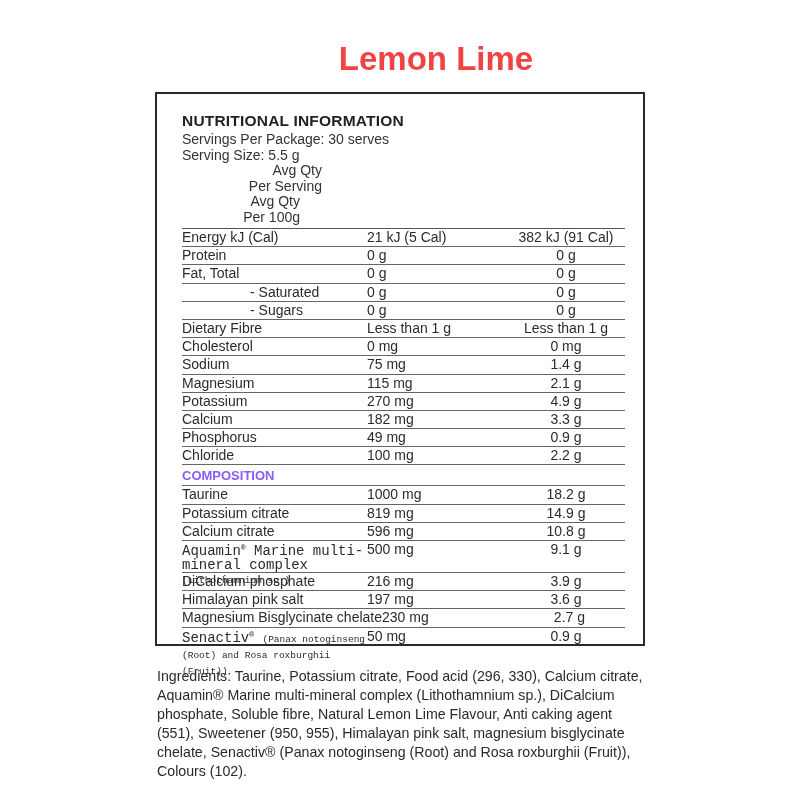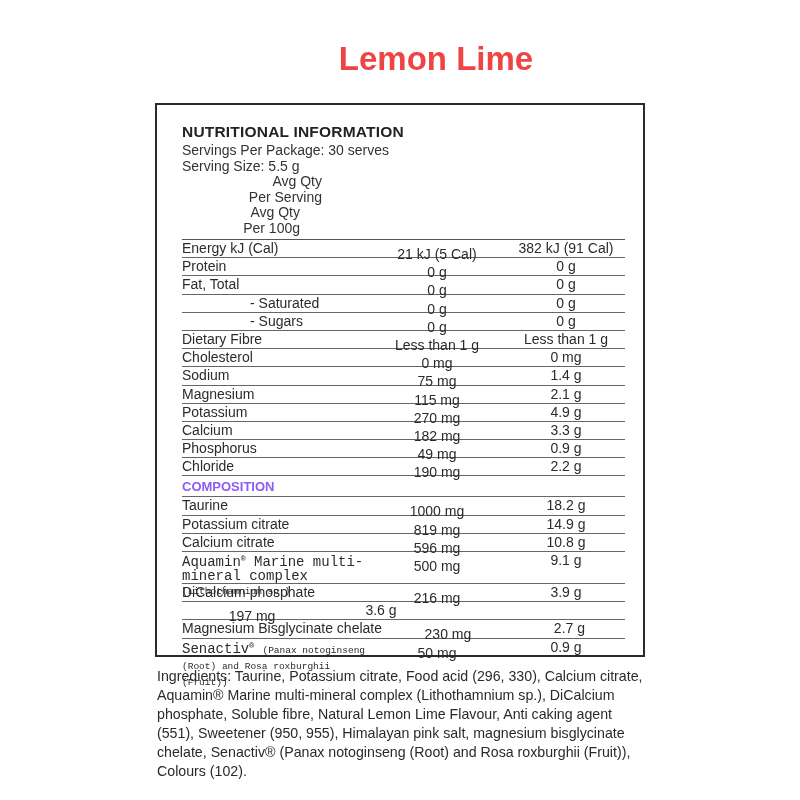"NUTRITIONAL INFORMATION" .panel { top: 103px -> 92px }
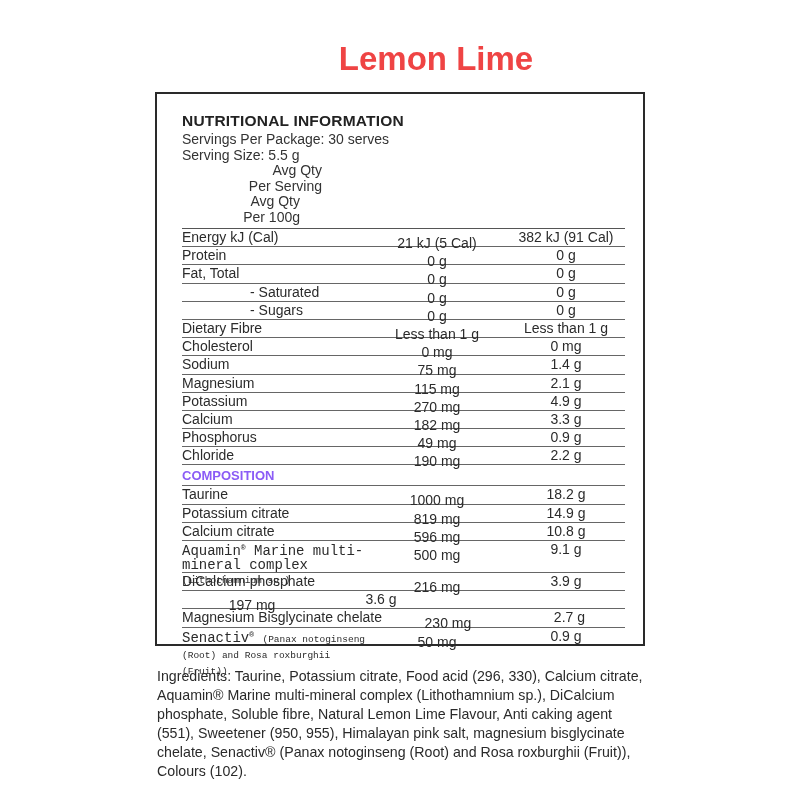"21 kJ (5 Cal)" .row .c2 { margin-top: 6px -> none; text-align: center -> left }
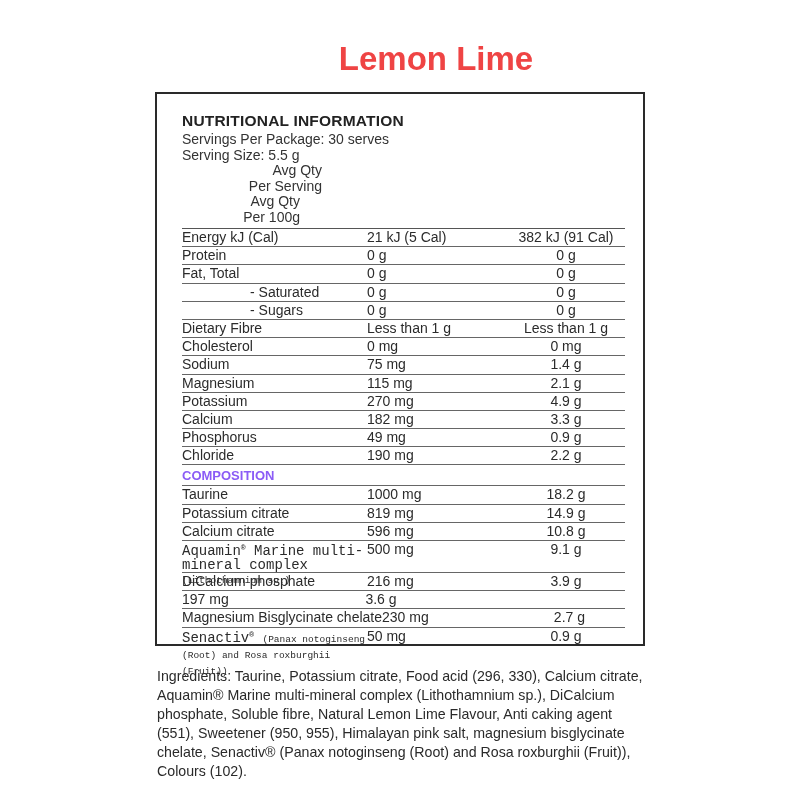"190 mg" div.c2 { text: 190 -> 100 }
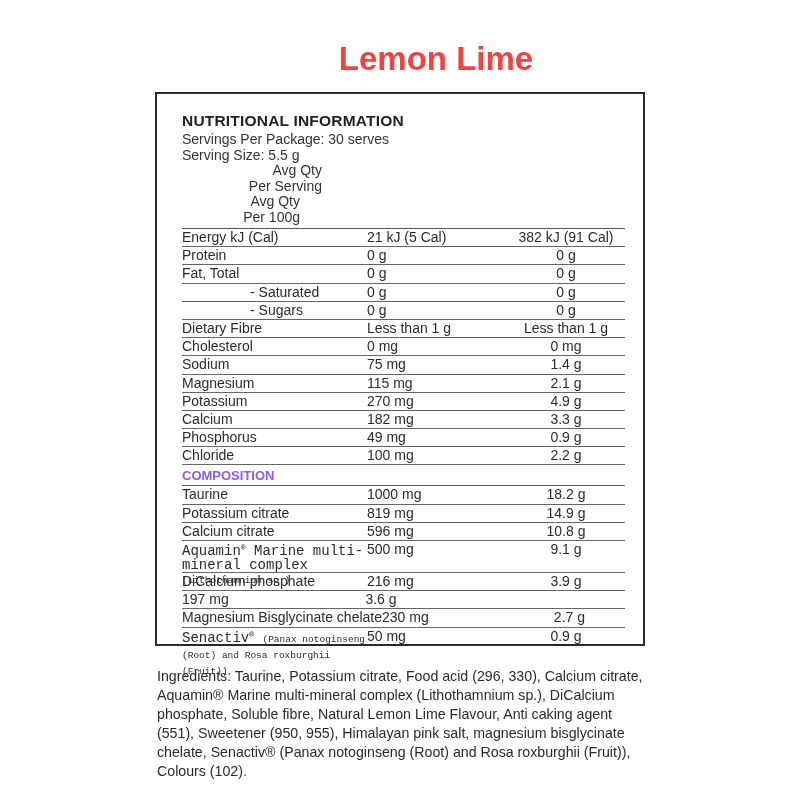"Himalayan pink salt" div.c1 { html: none -> <div>Himalayan pink salt</div> }
